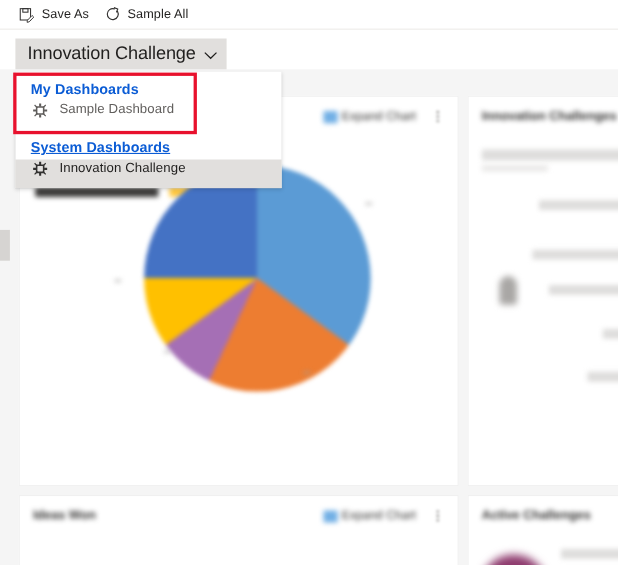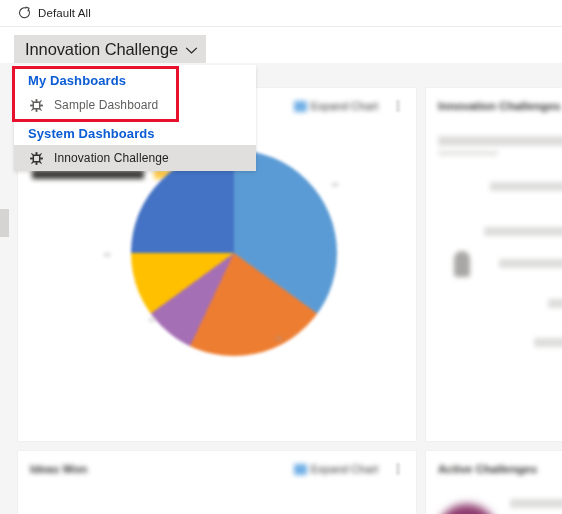"Save As" div.cmd { html: none -> <div> <span> <svg> <rect></rect> <rect></rect> <path></path> </svg> </span> <span>Save As</span> </div> }
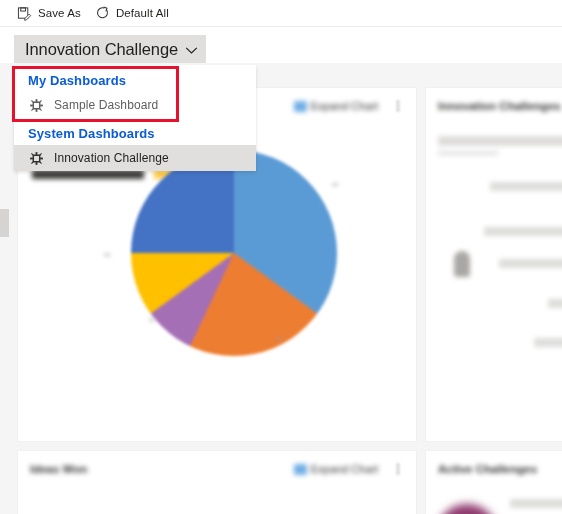"Default All" span.lbl { text: Default -> Sample }
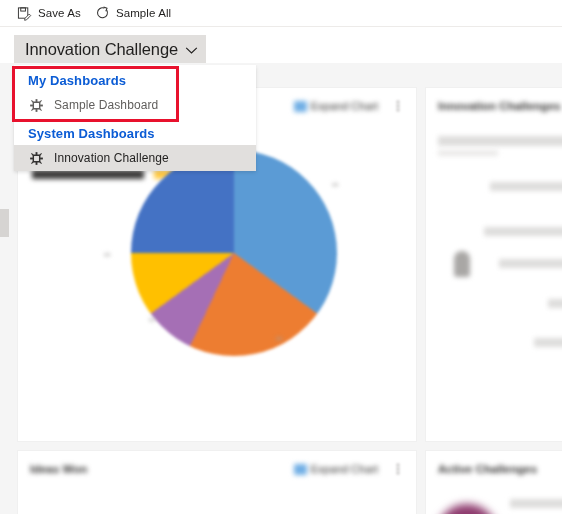"Sample Dashboard" .dd-item { align-items: center -> flex-start }
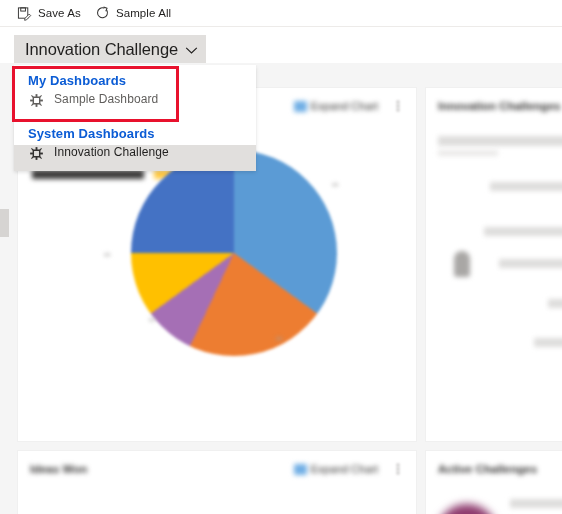"System Dashboards" div.dd-group { text-decoration: none -> underline }
